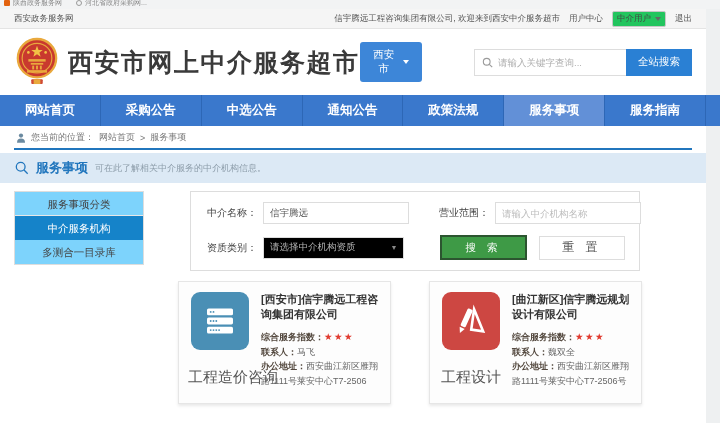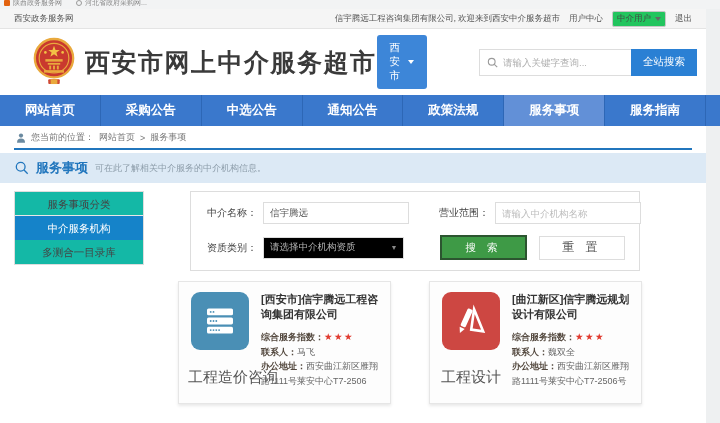"信宇腾远工程咨询集团有限公司, 欢迎来到西安中介服务超市" .topbar-right { font-family: Liberation Serif, serif -> none }
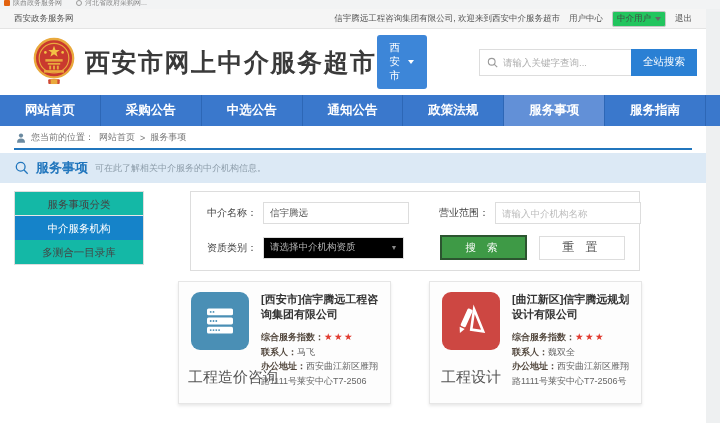"西安市网上中介服务超市" .header { padding: 0 31px -> 0 14px }
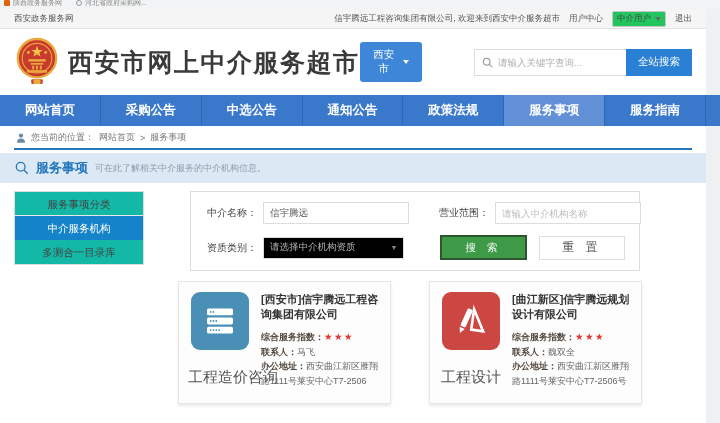"服务事项分类" .side-item { background: #14b8a6 -> #7dd3fc }
